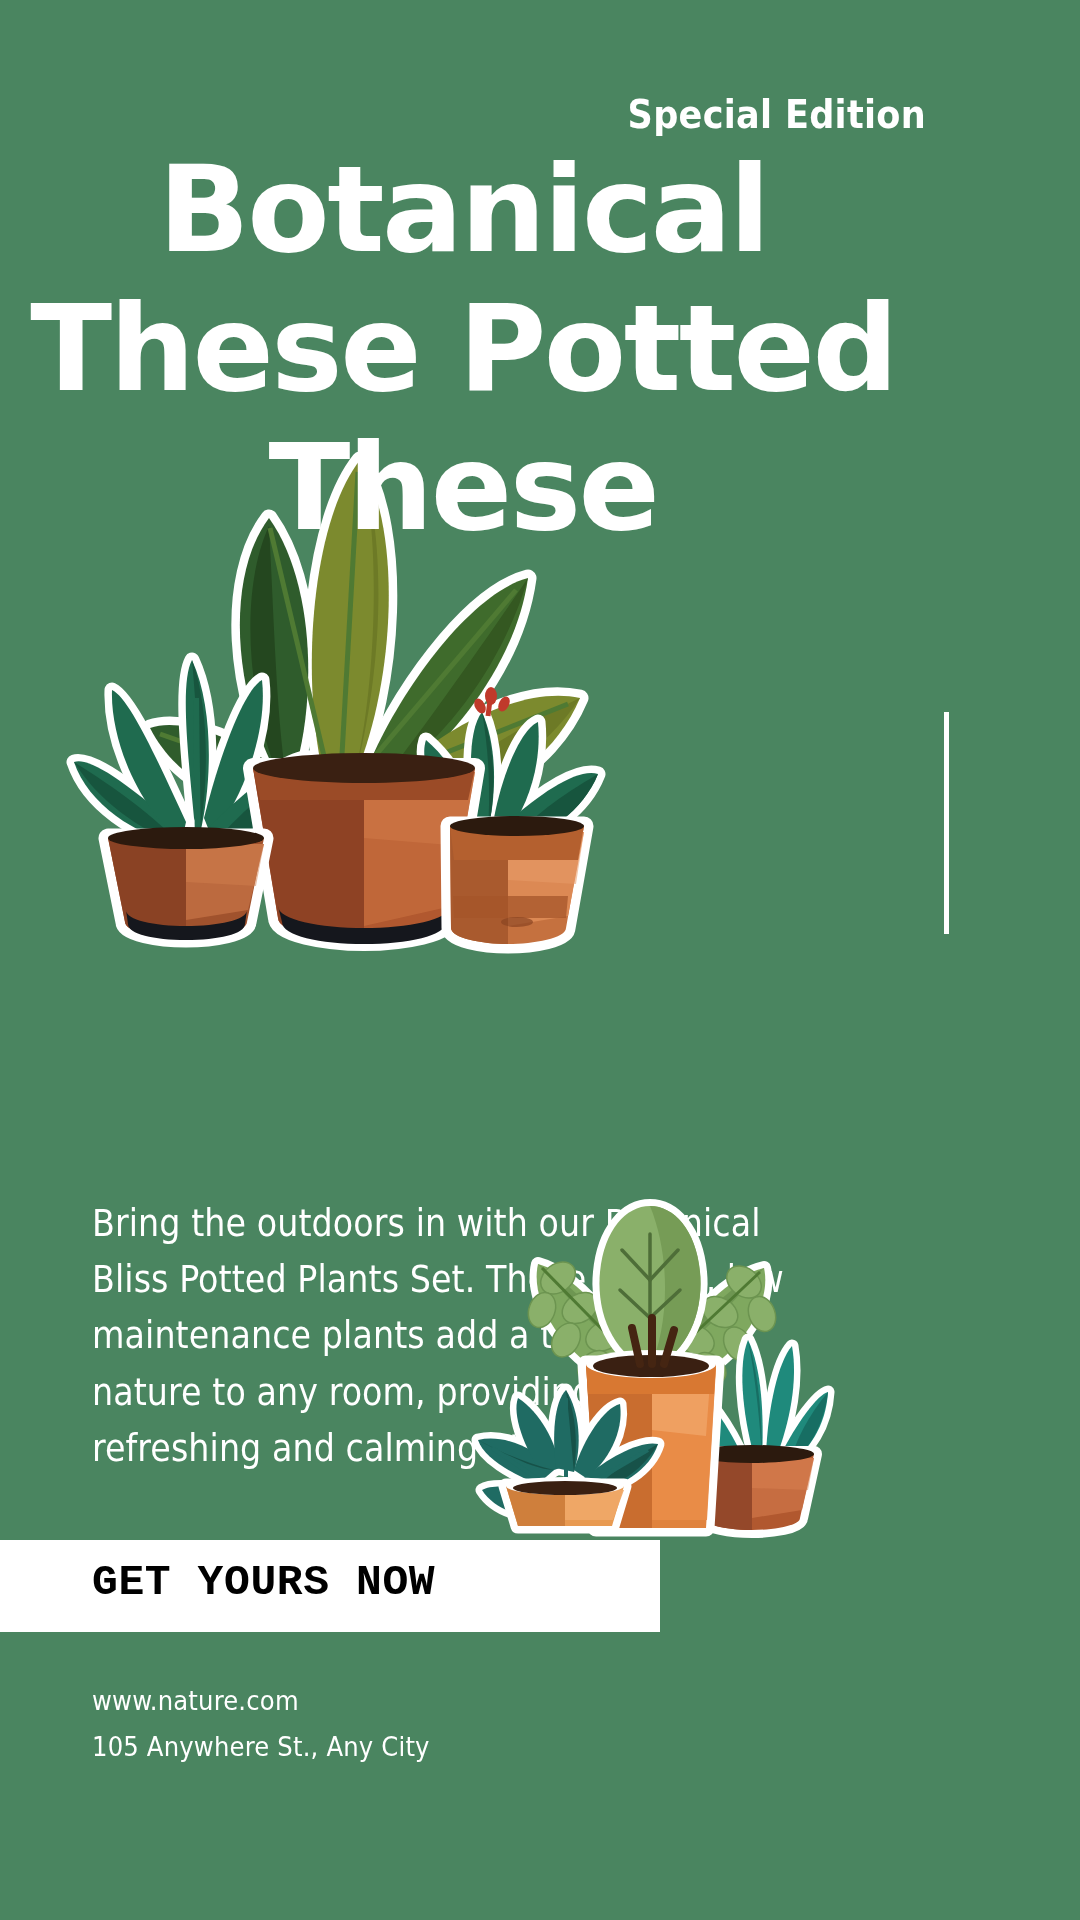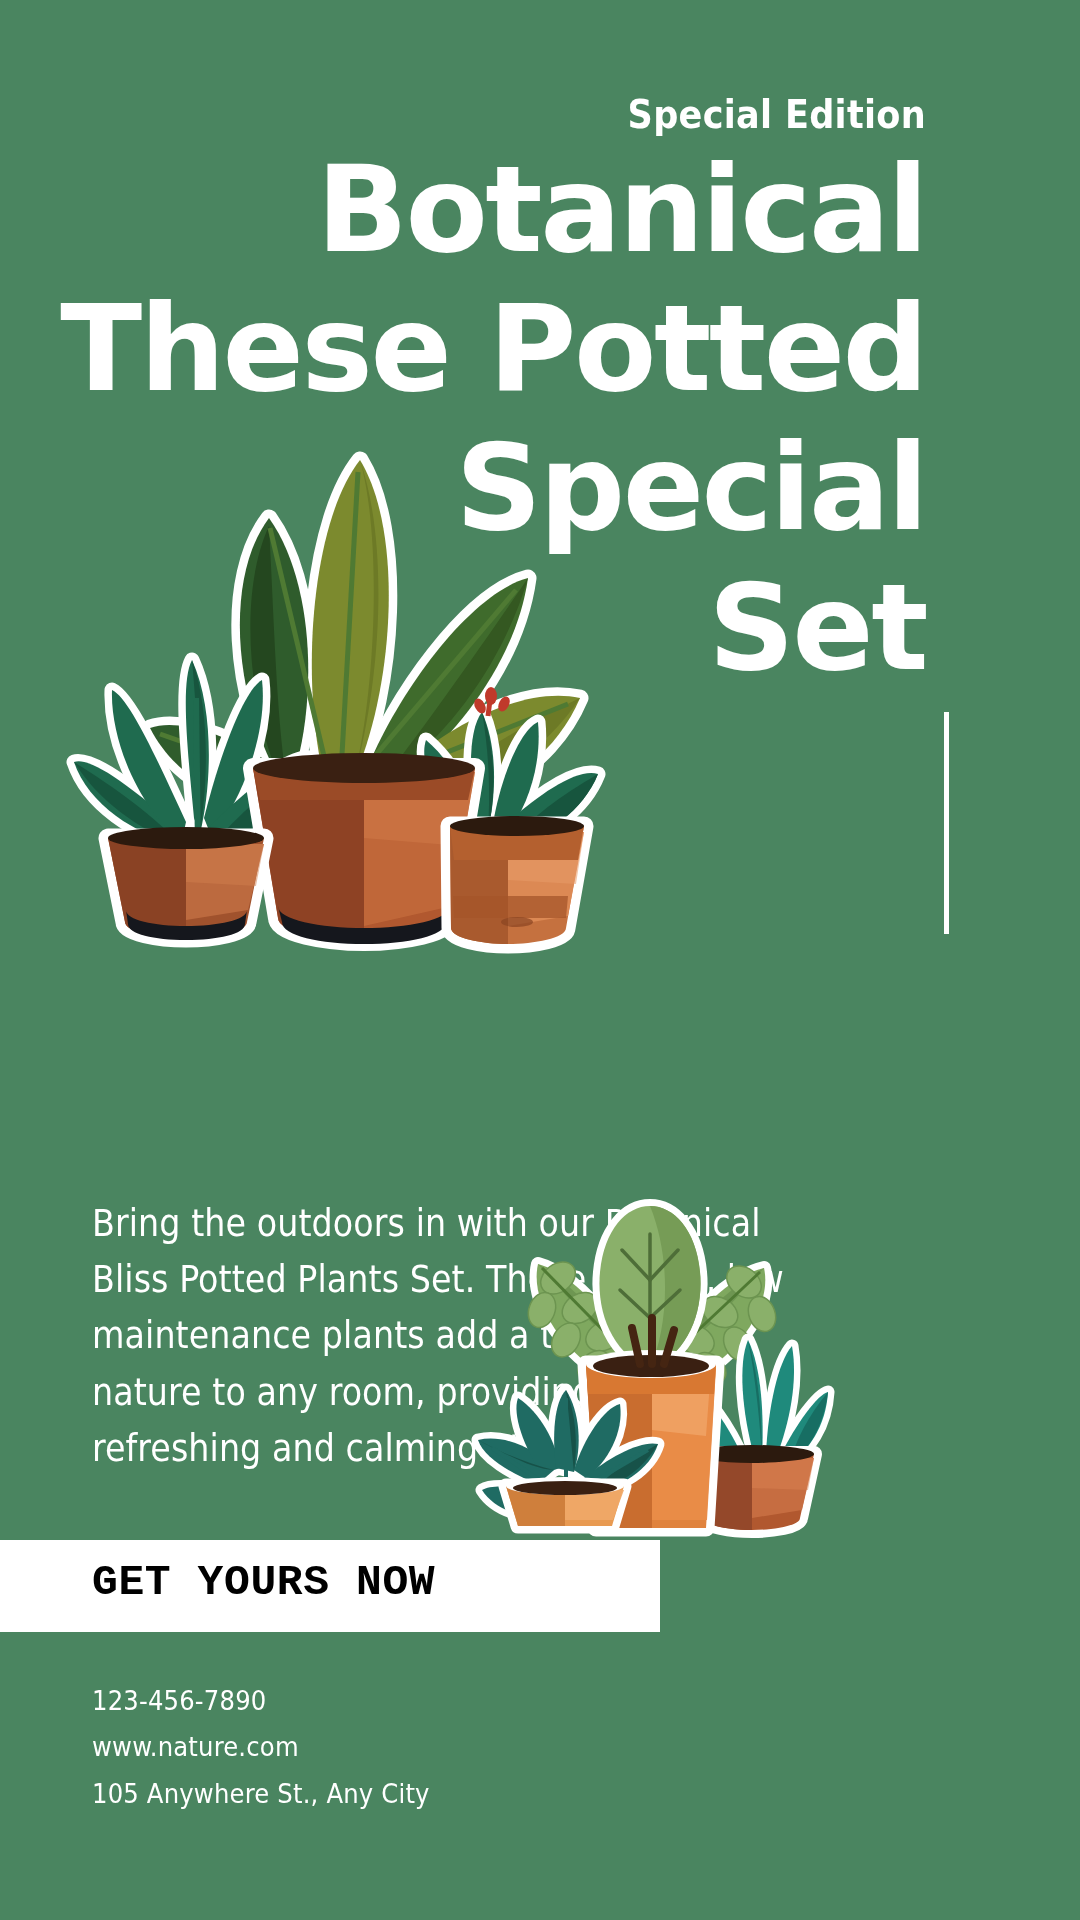"Botanical" .headline { text-align: right -> center }
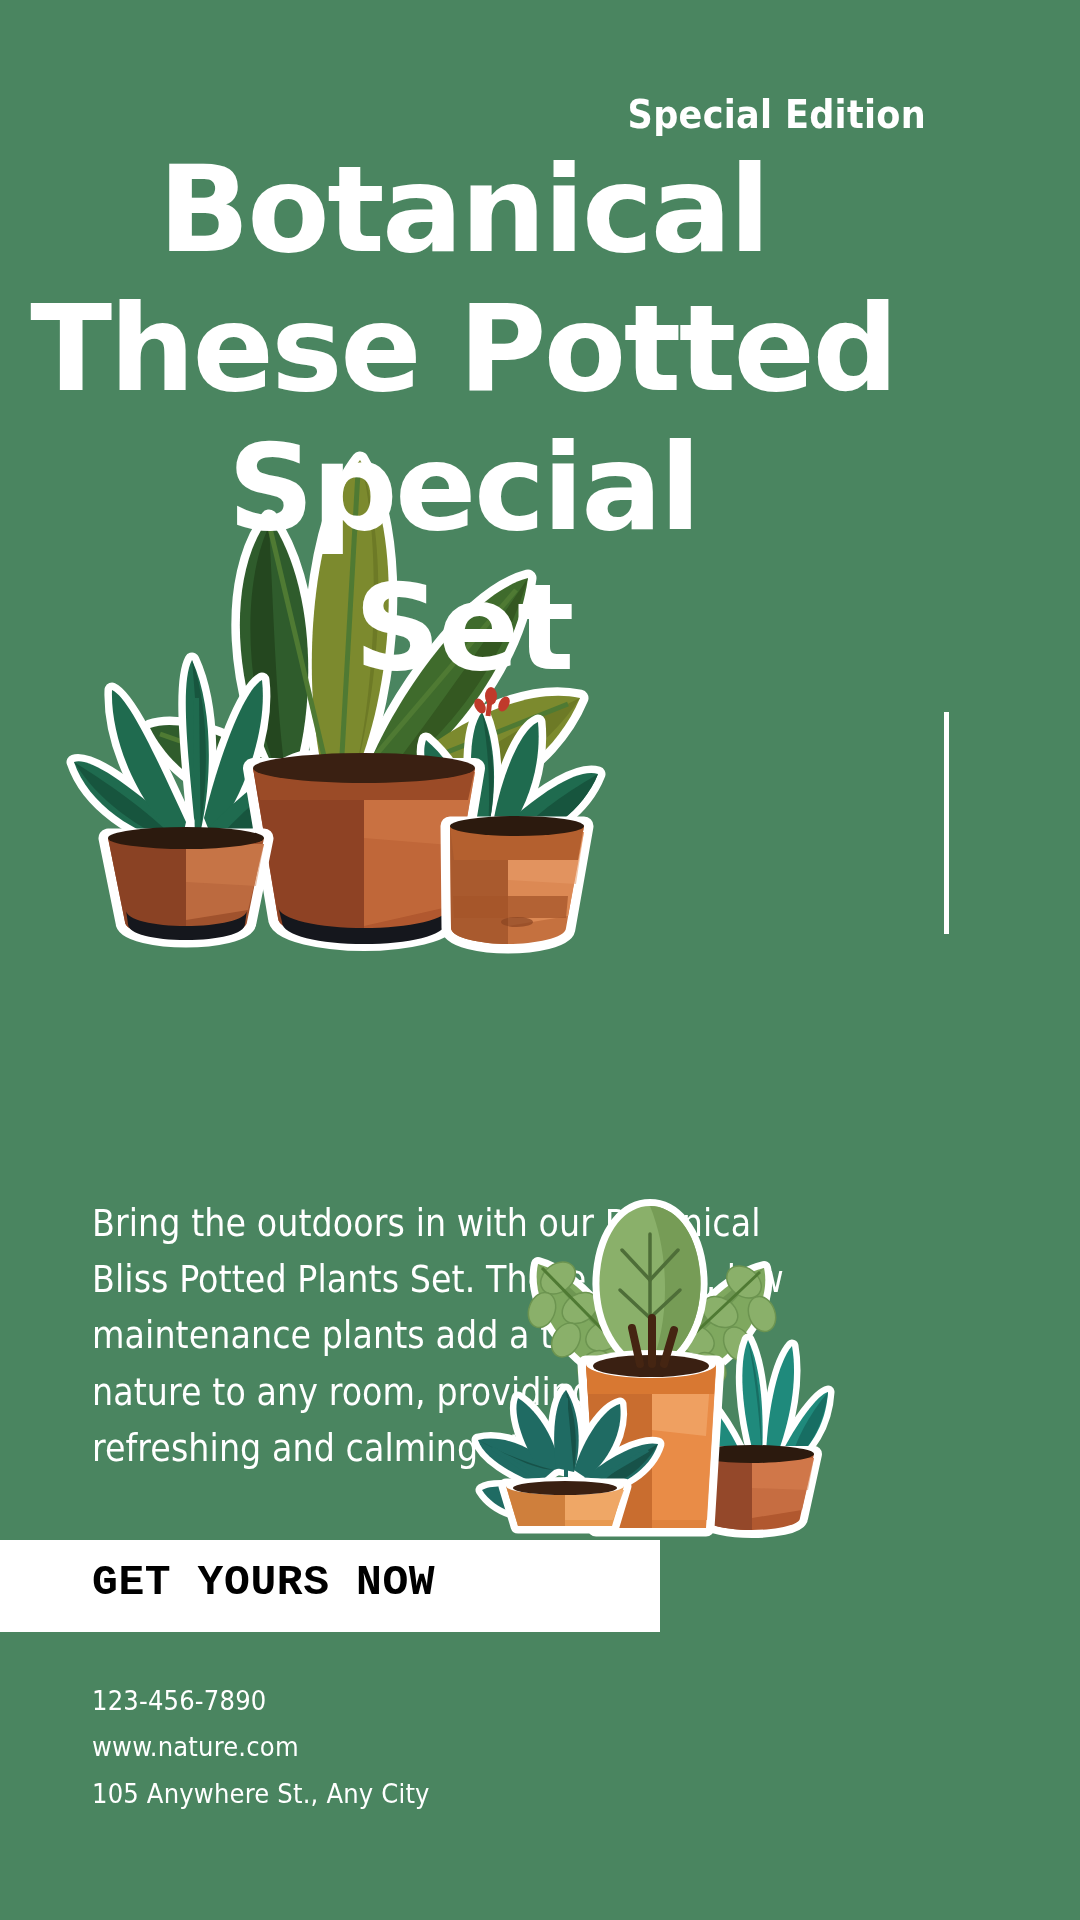"Special" span.ln { text: Special -> These }
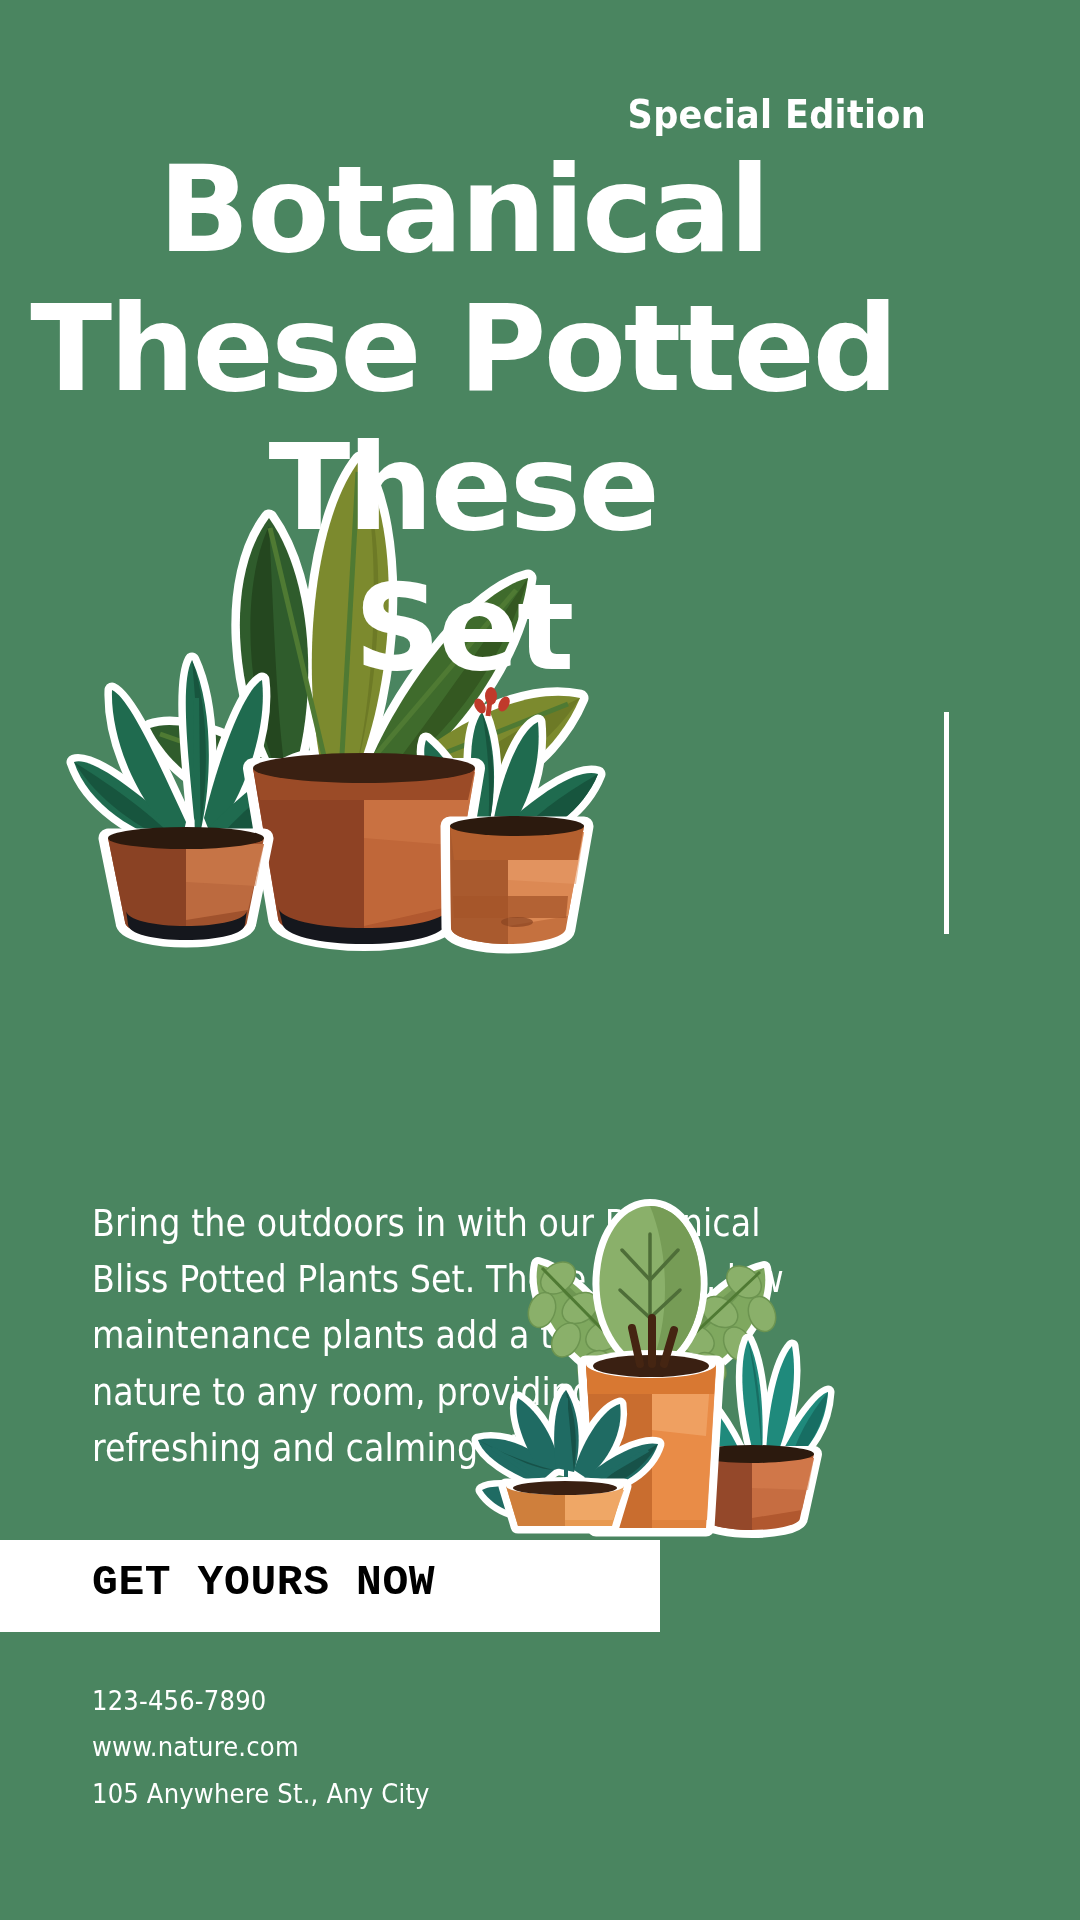"Set" span.ln { html: <span>Set</span> -> none }
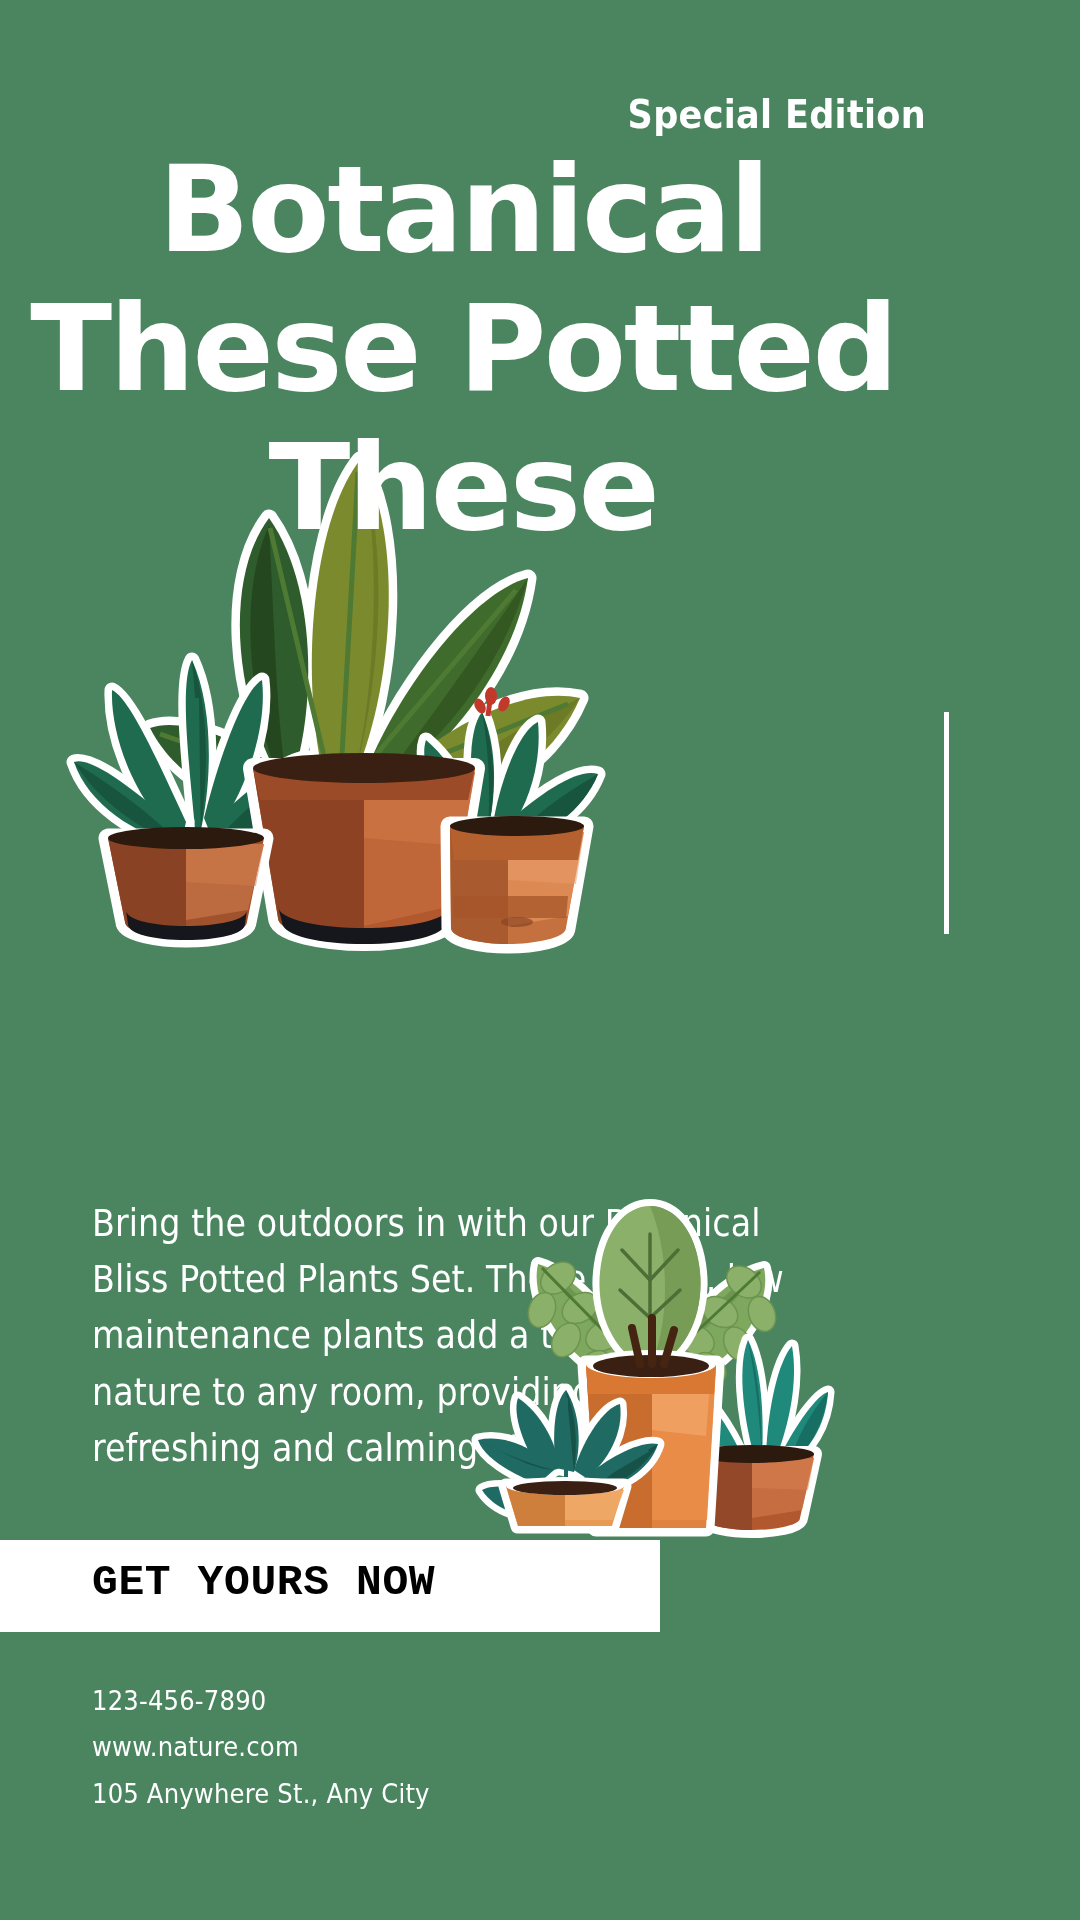"123-456-7890" div { html: <div>123-456-7890</div> -> none }
